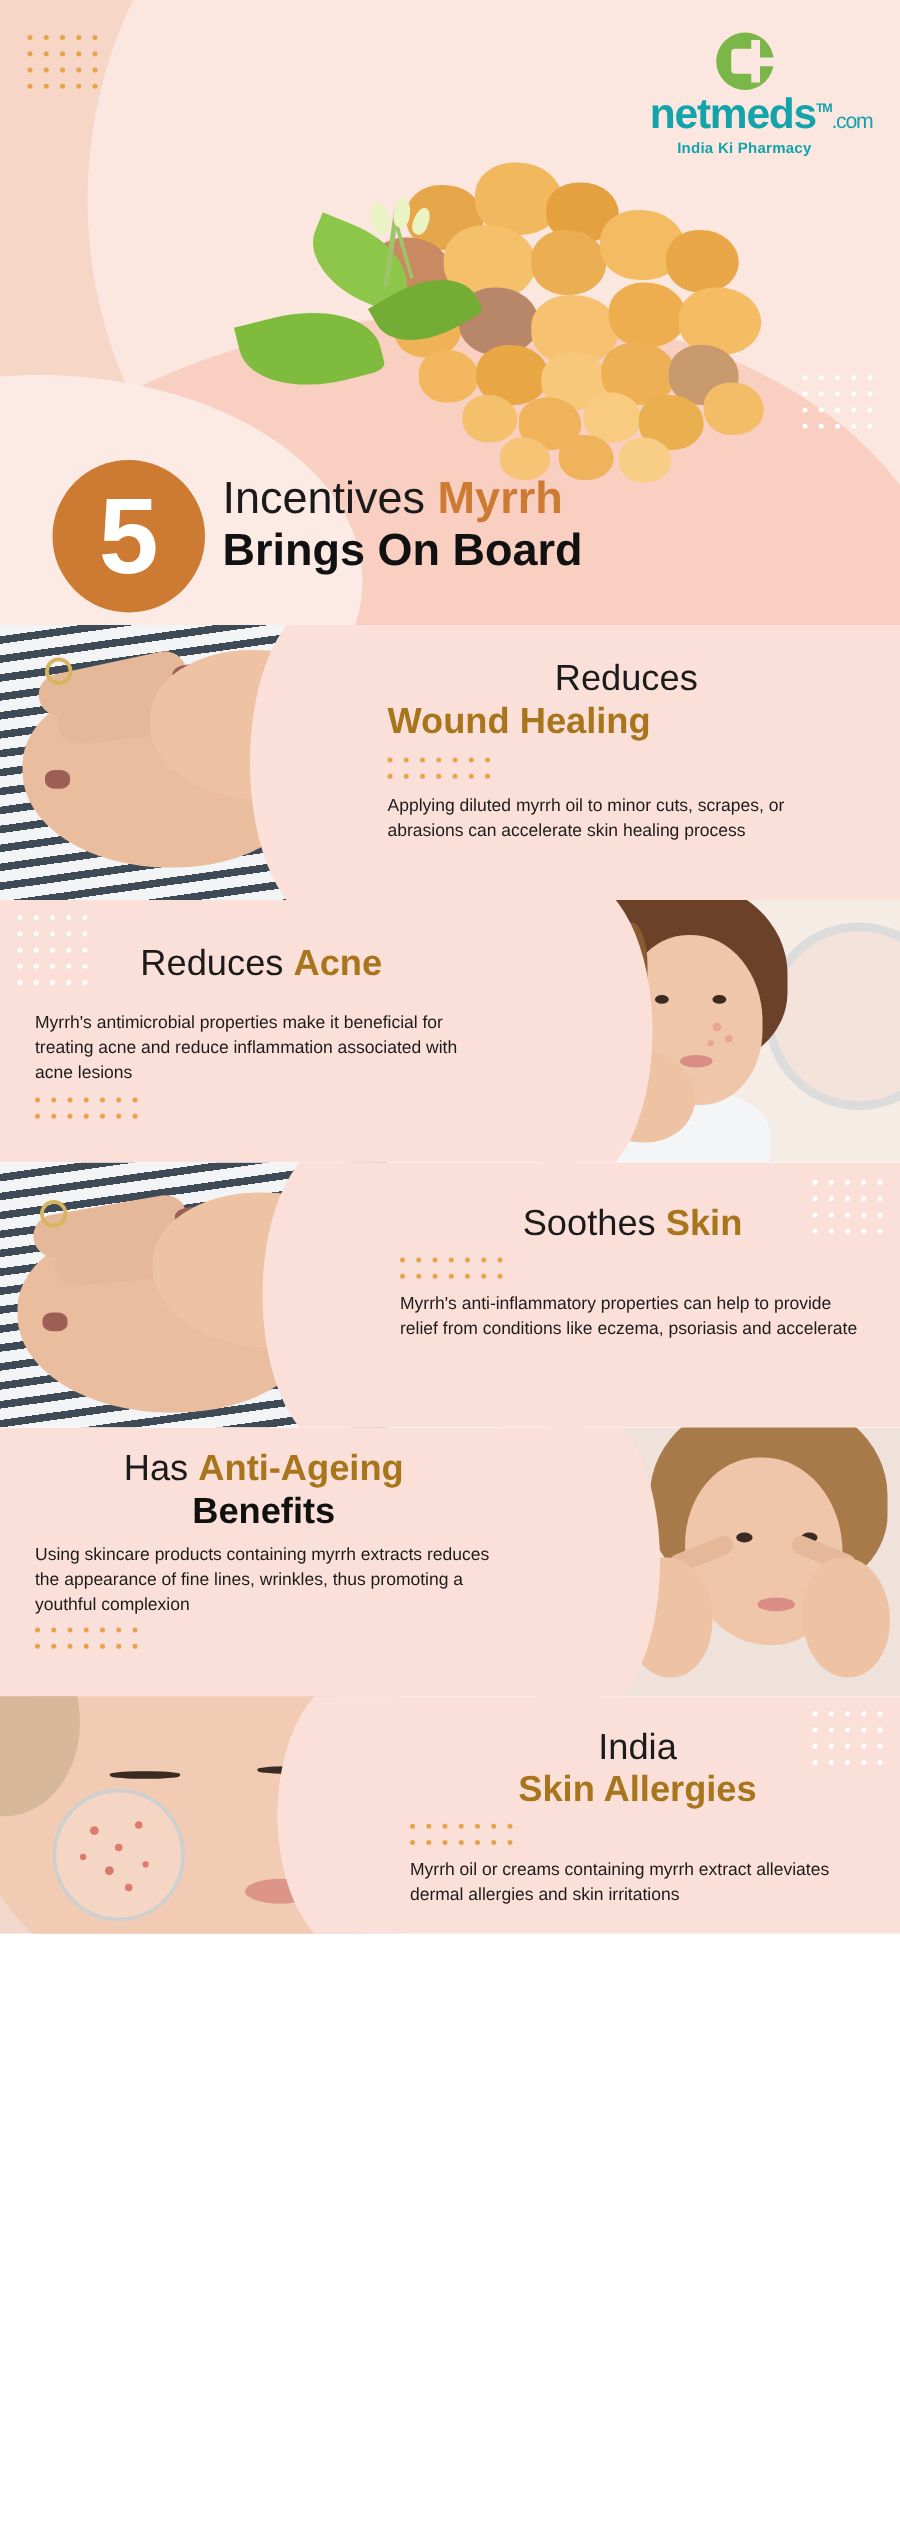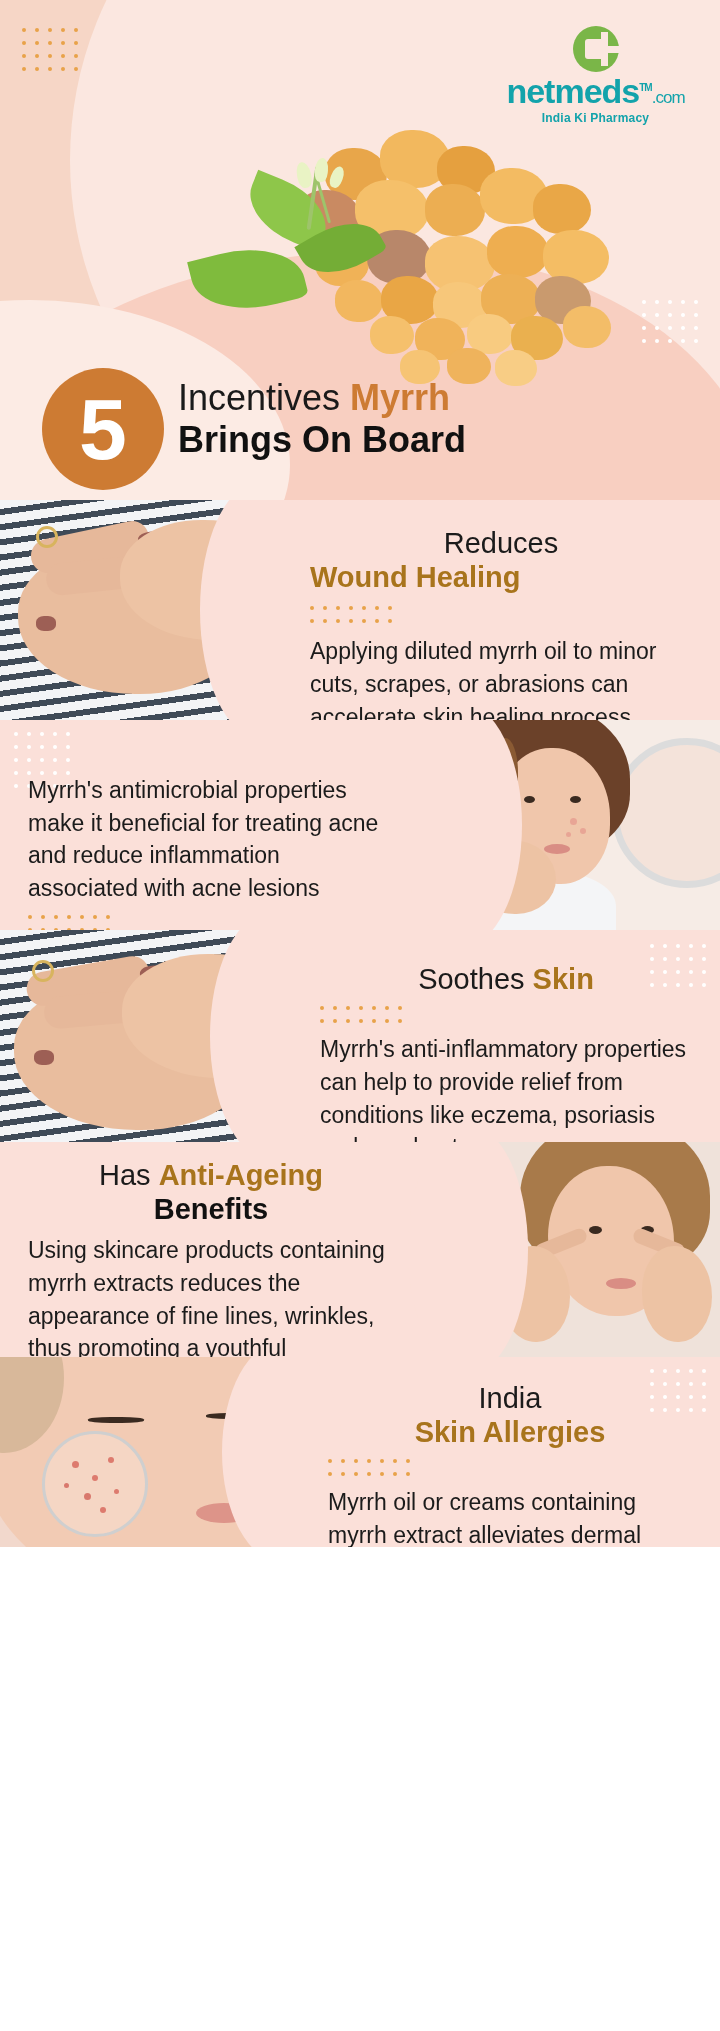"netmedsTM.com" .logo-word { text-align: none -> right }
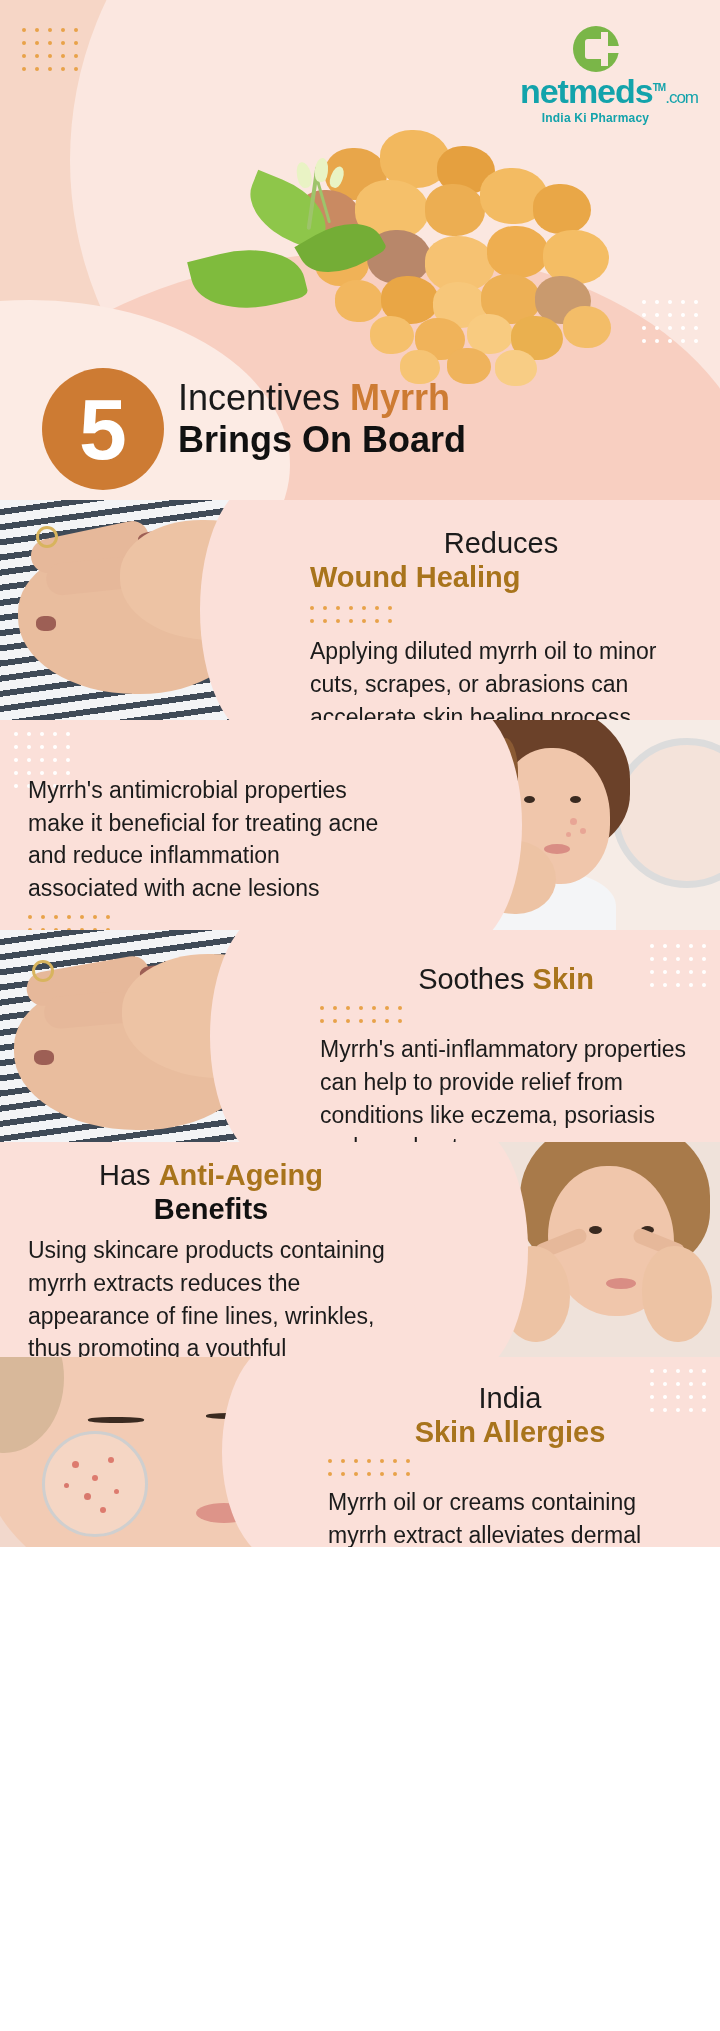"Applying diluted myrrh oil to" .body-t { font-size: 23px -> 14px }
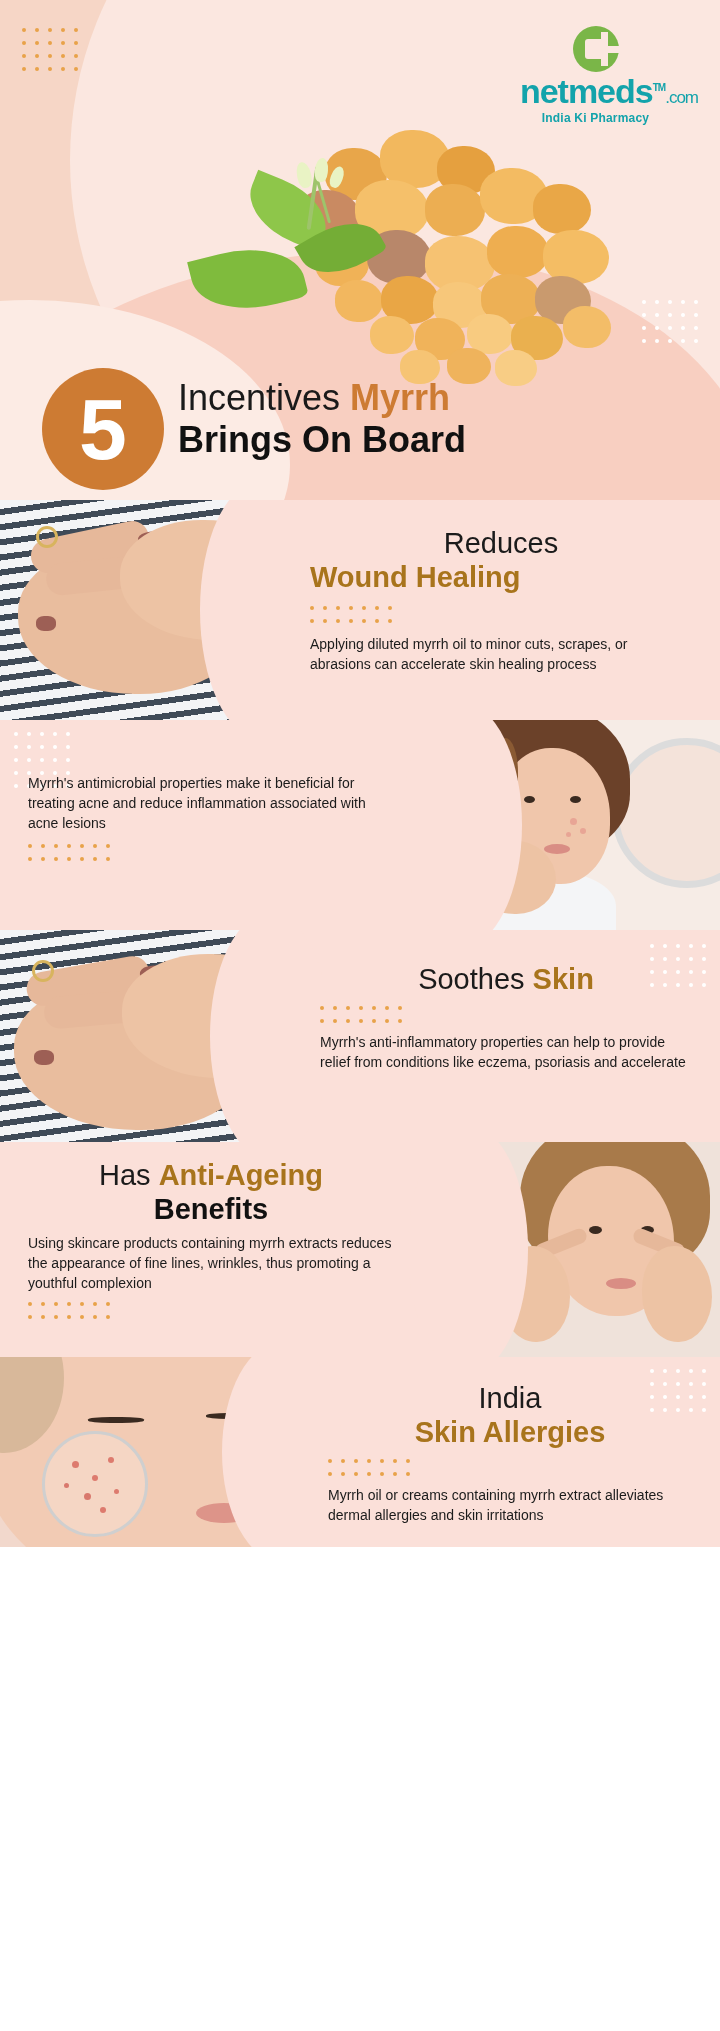"Reduces Acne" div.h-line { html: none -> <div><span>Reduces </span><b>Acne</b></div> }
